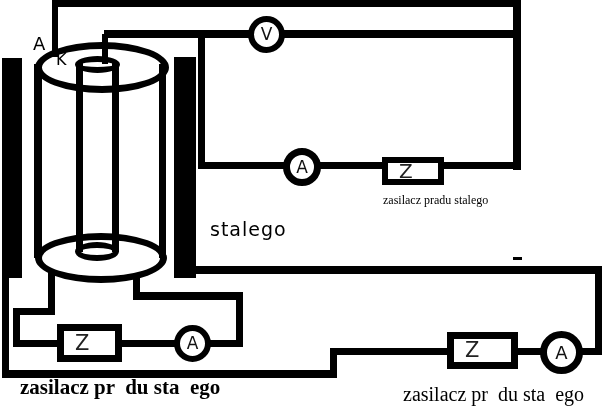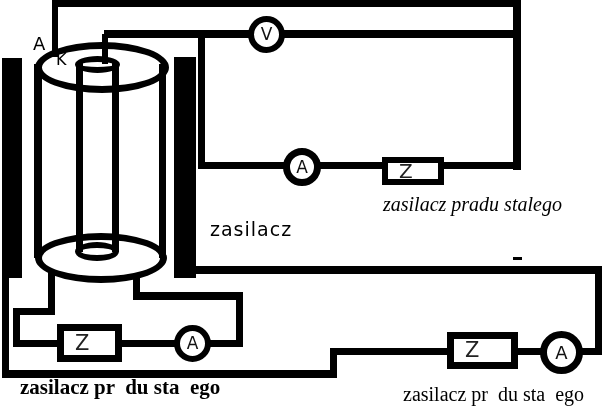"zasilacz pradu stalego" div.abs { font-size: 20px -> 12px; font-style: italic -> none }
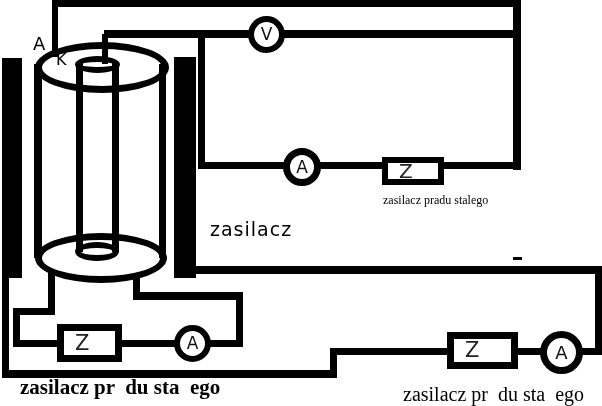"zasilacz" div.abs { text: zasilacz -> stalego }
